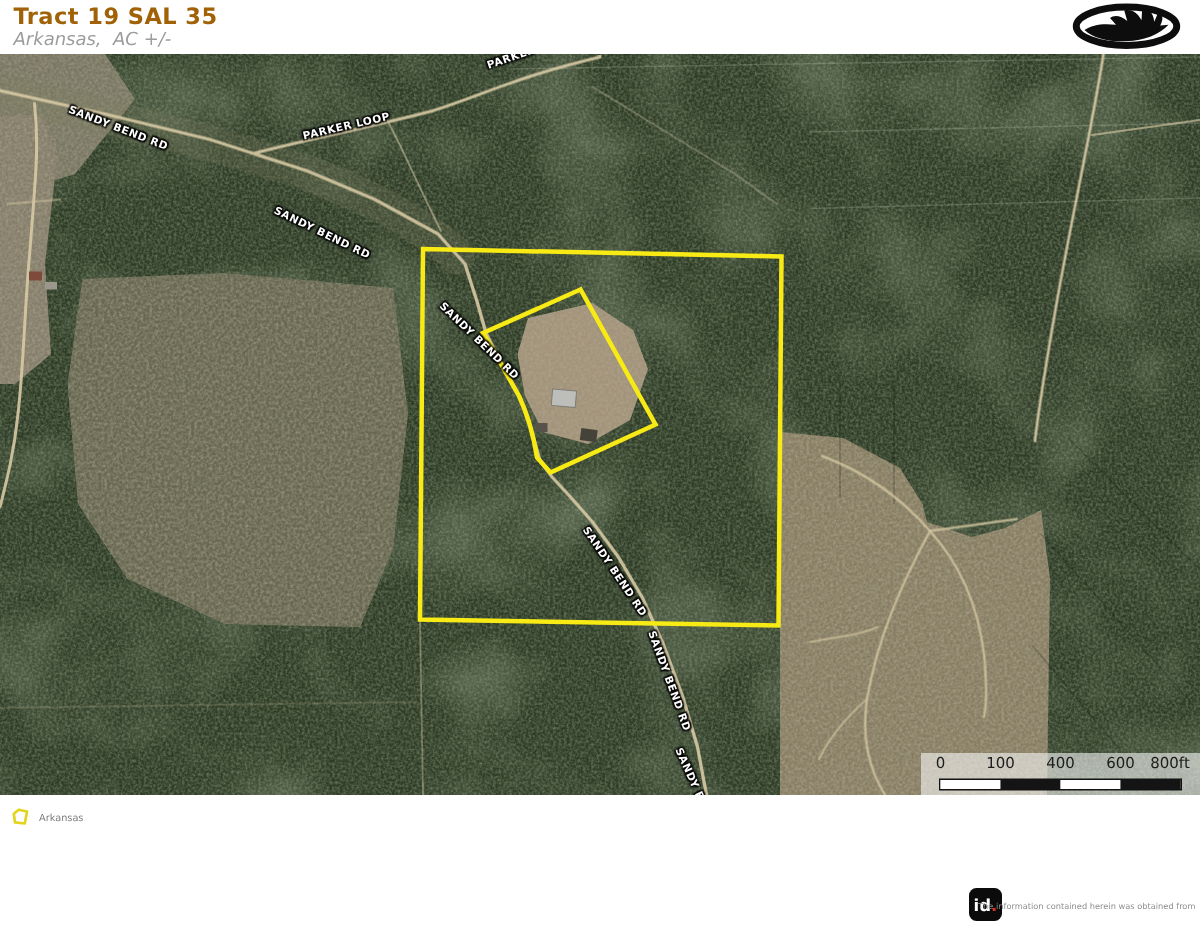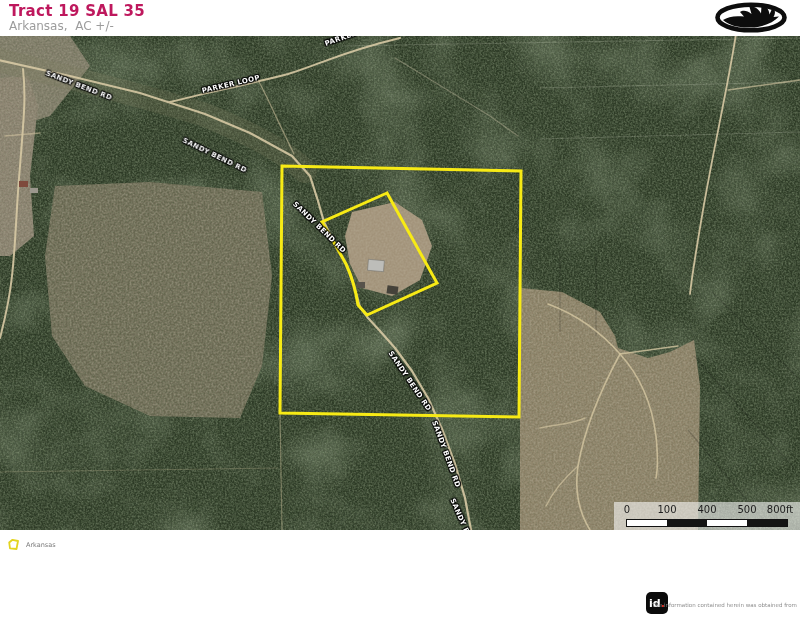"Tract 19 SAL 35" .hdr-title { color: #be185d -> #a16207 }
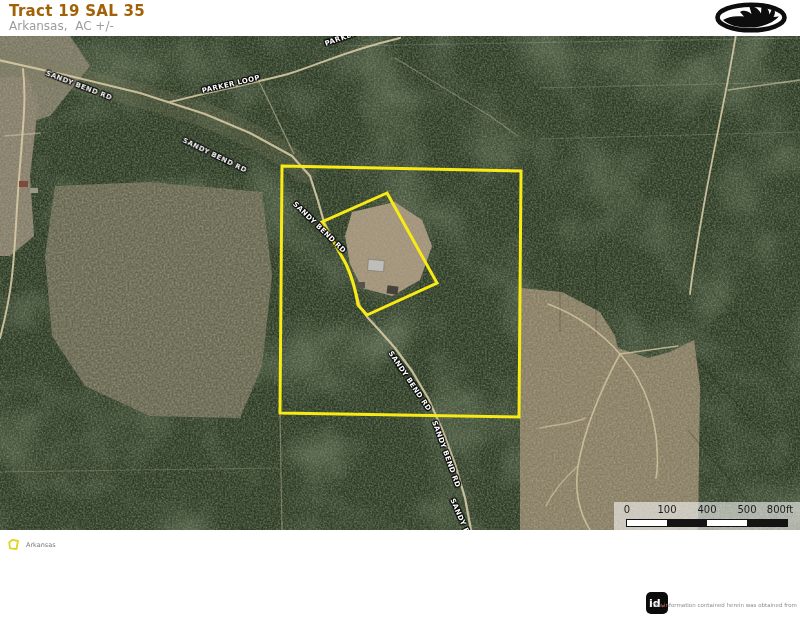"Arkansas, AC +/-" .hdr-sub { font-style: none -> italic }
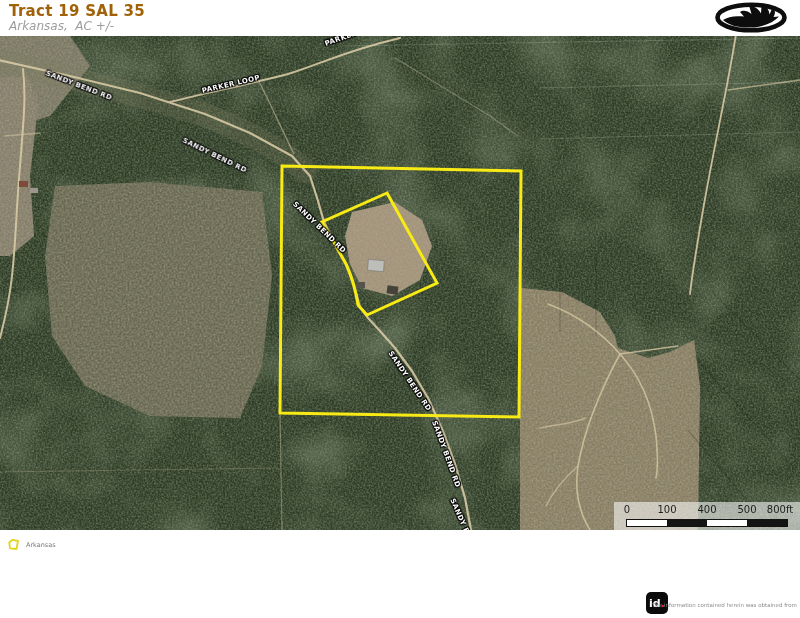"500" span.sb-tick { text: 500 -> 600 }
